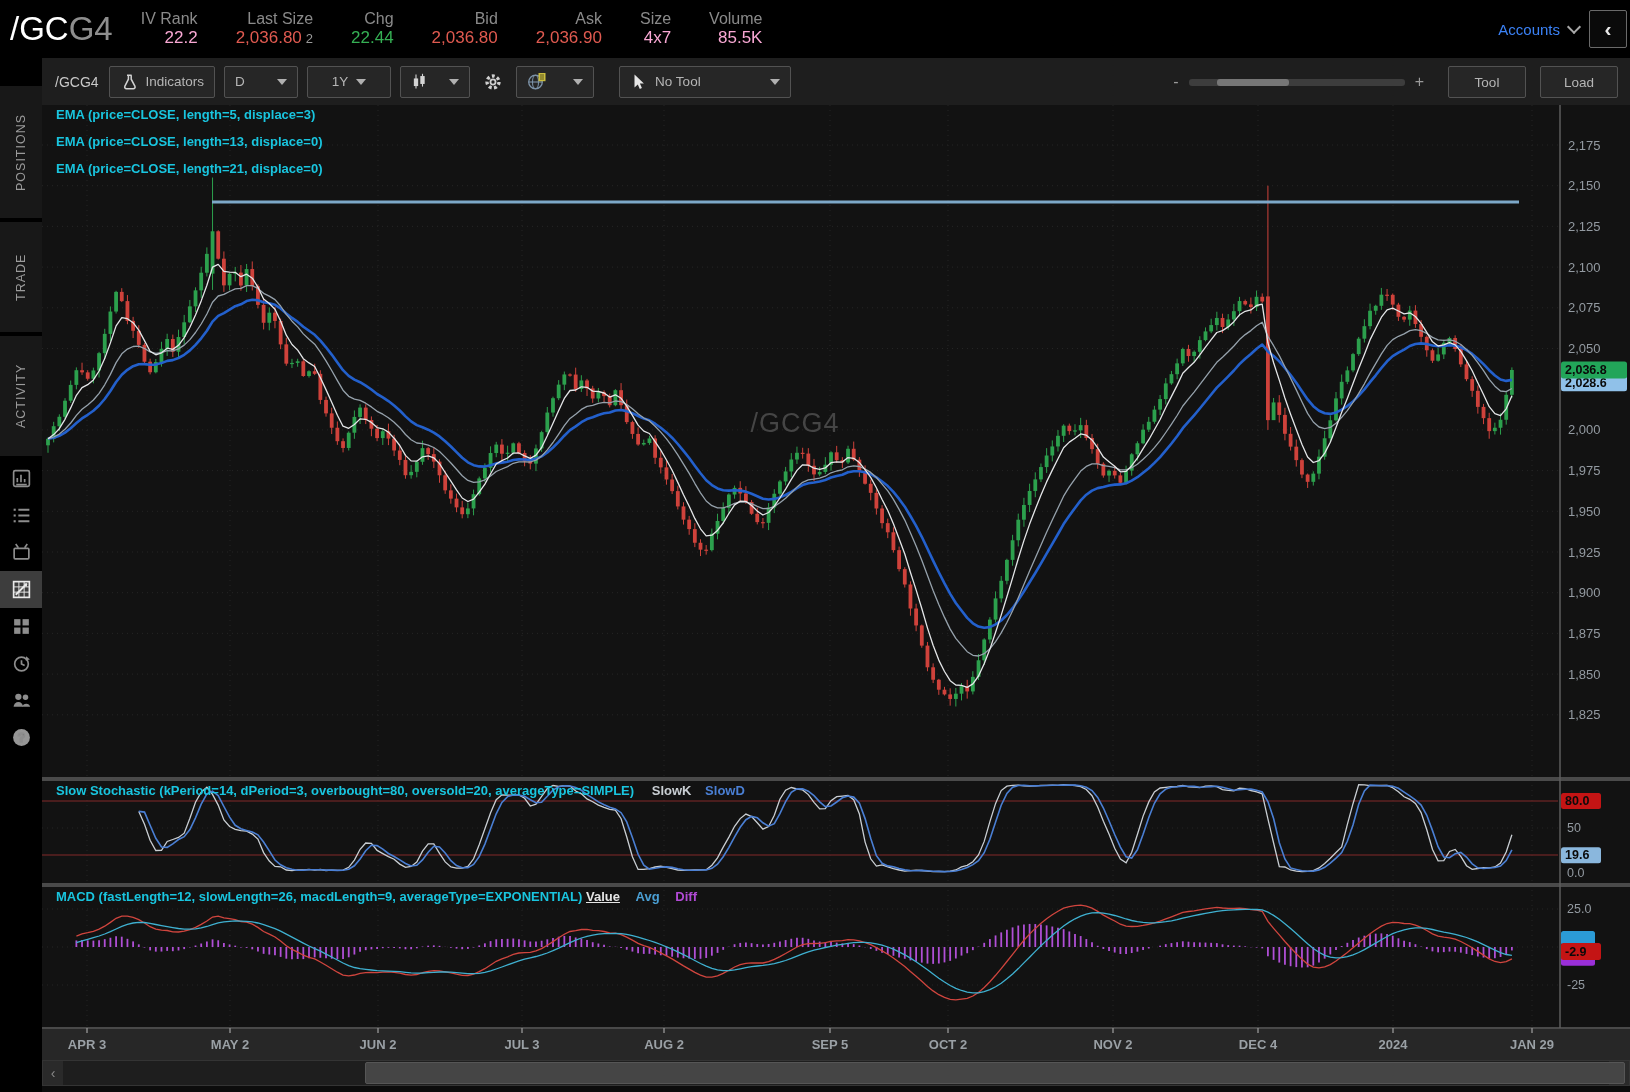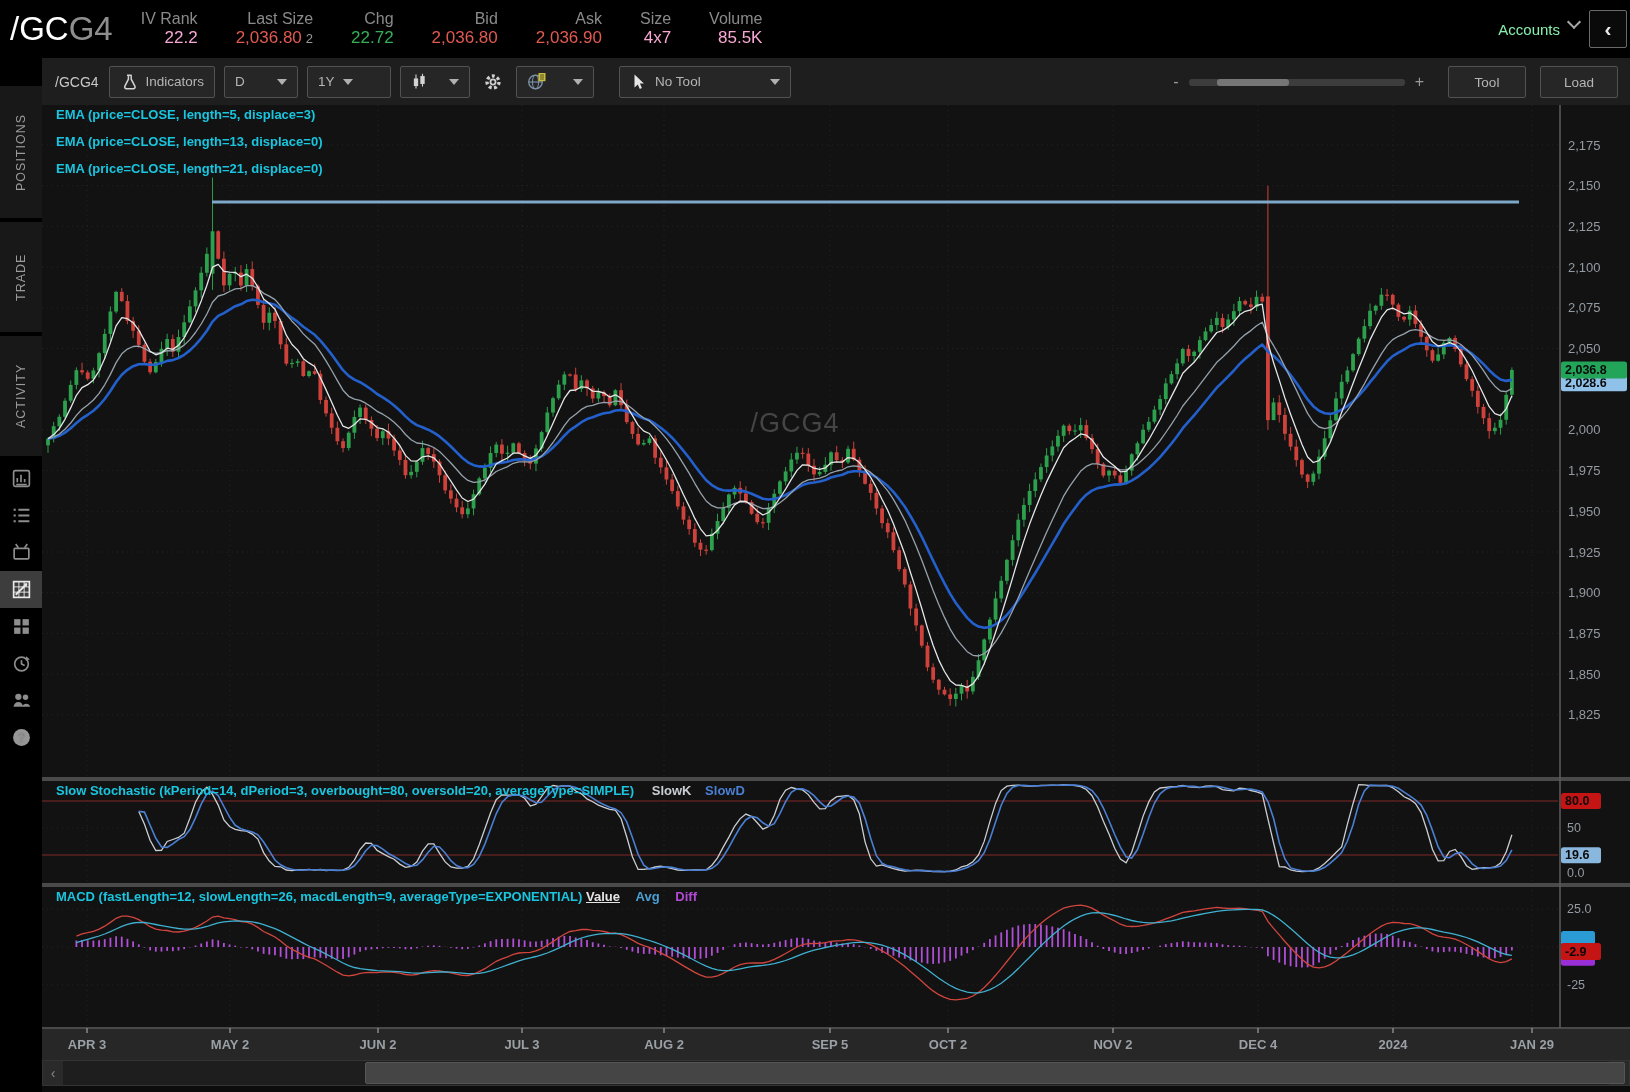"22.72" span.hq-value { text: 22.72 -> 22.44 }
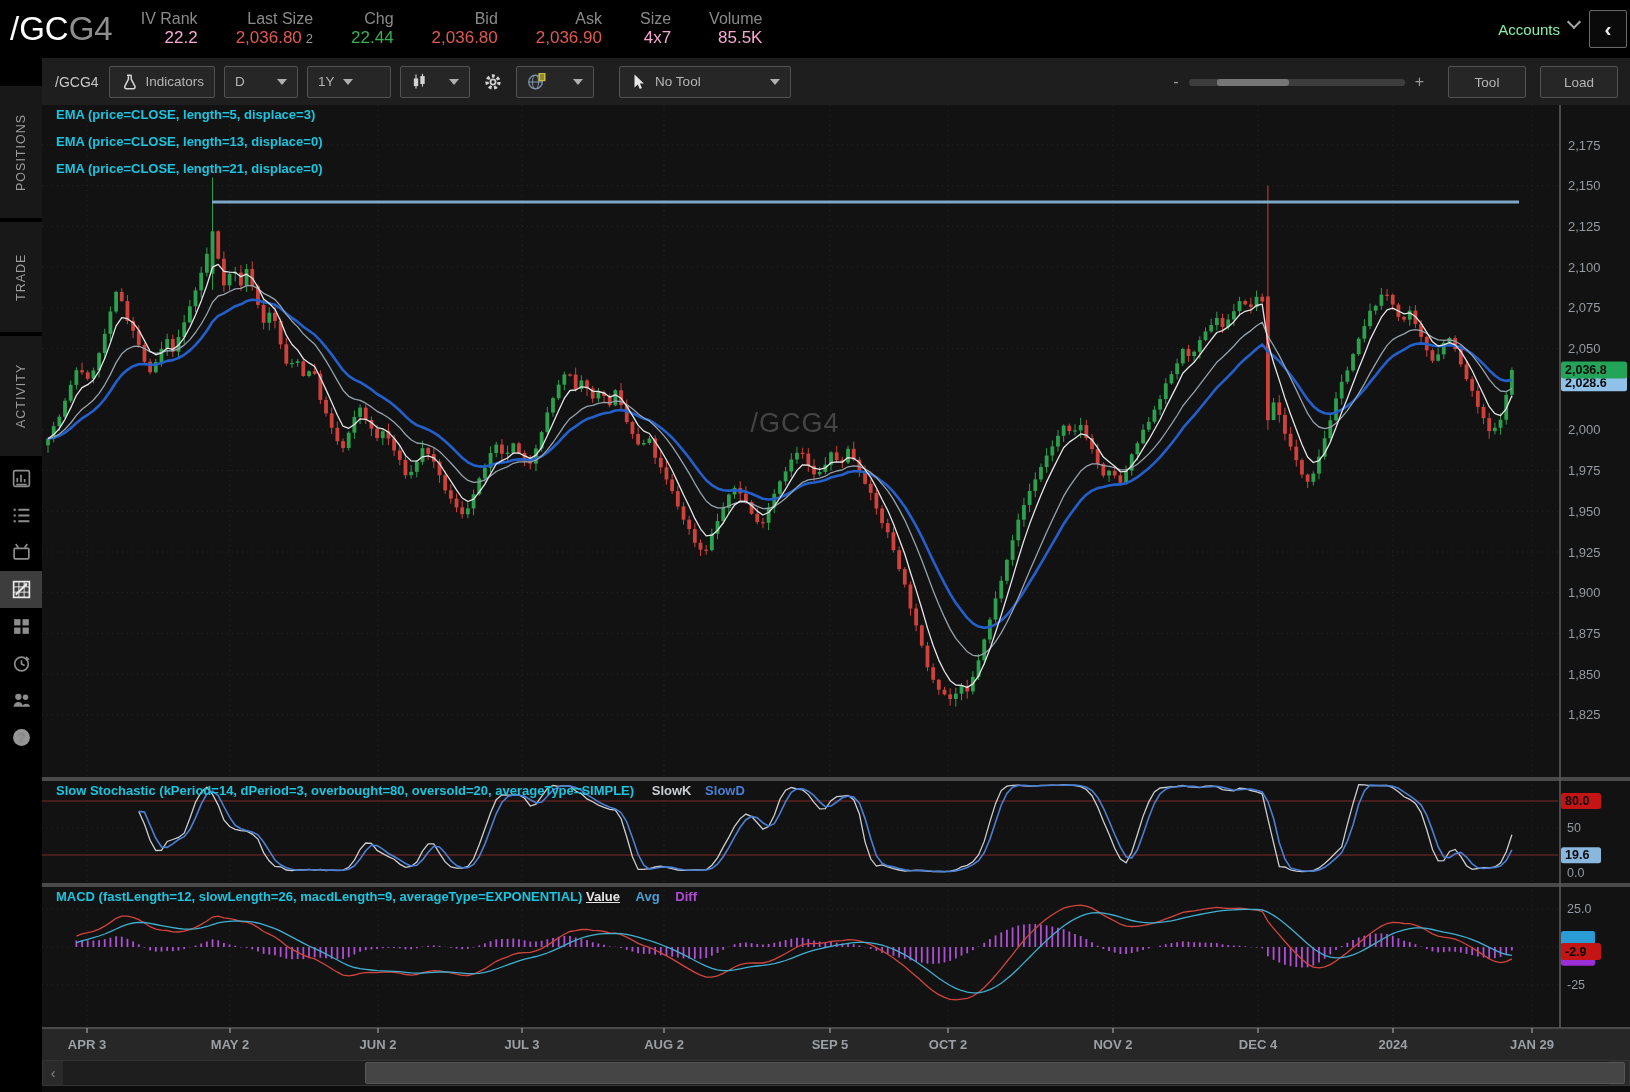"Accounts" #accounts { align-items: none -> center; color: #86efac -> #3b82f6 }
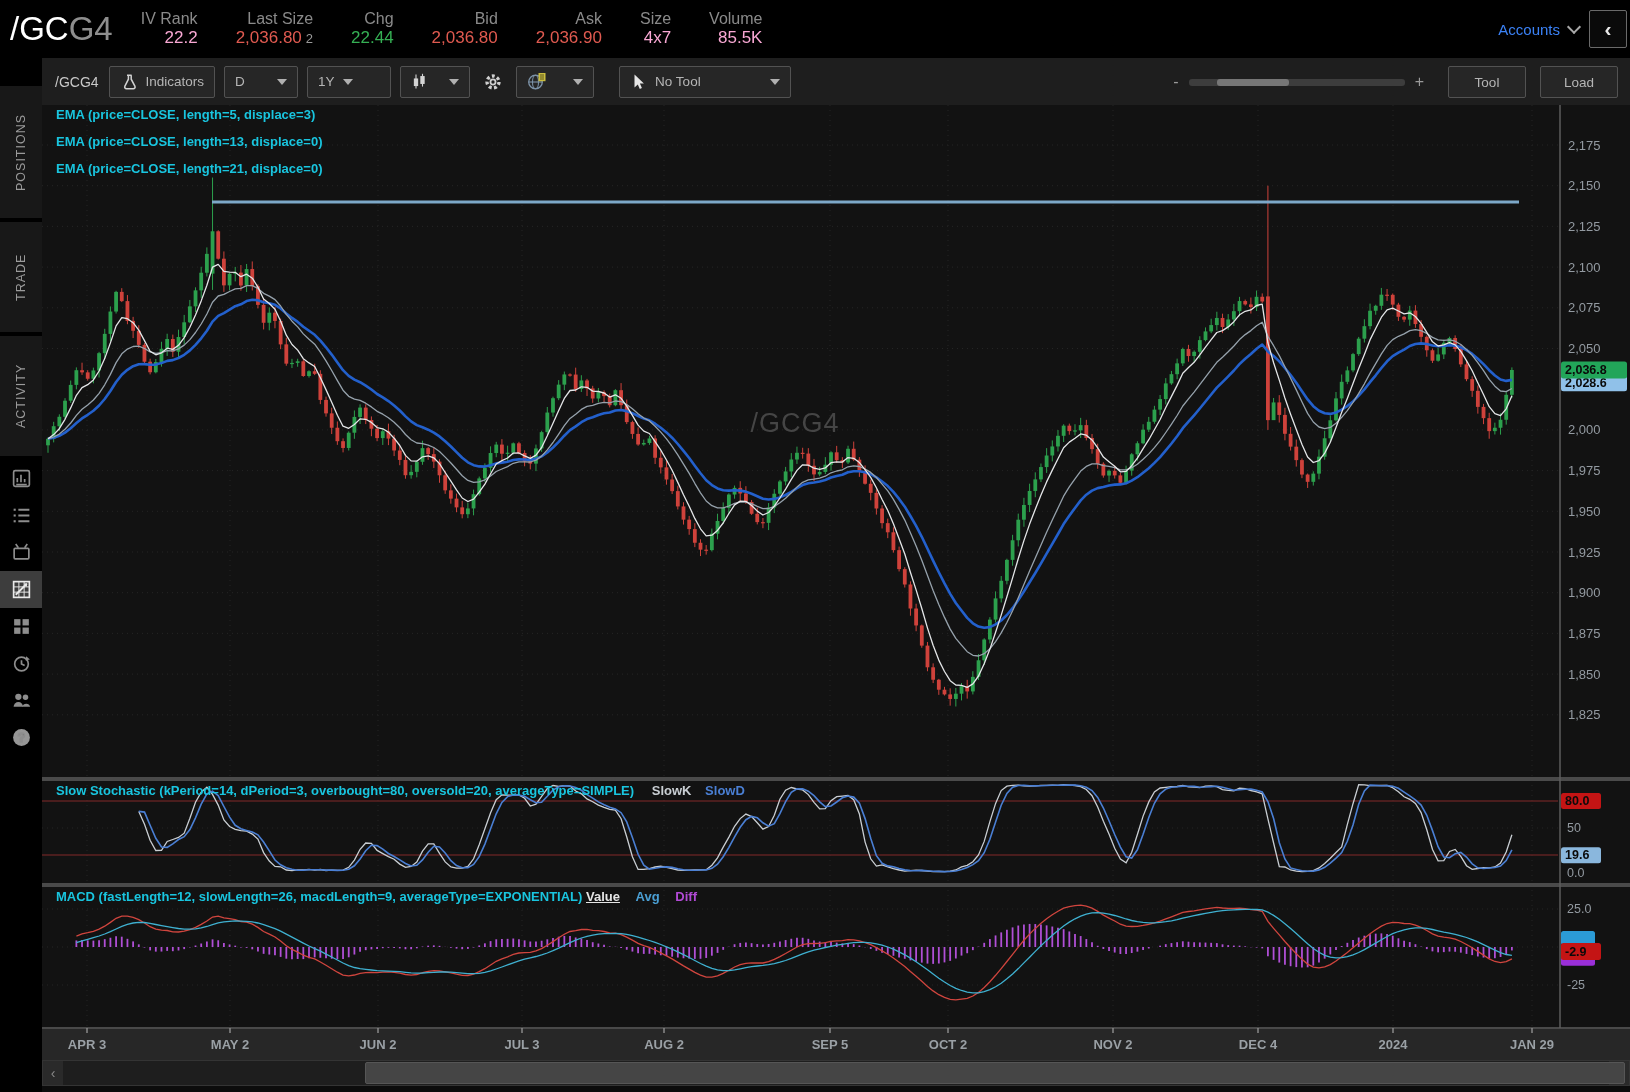"1Y" div.tb-btn { justify-content: flex-start -> center }
